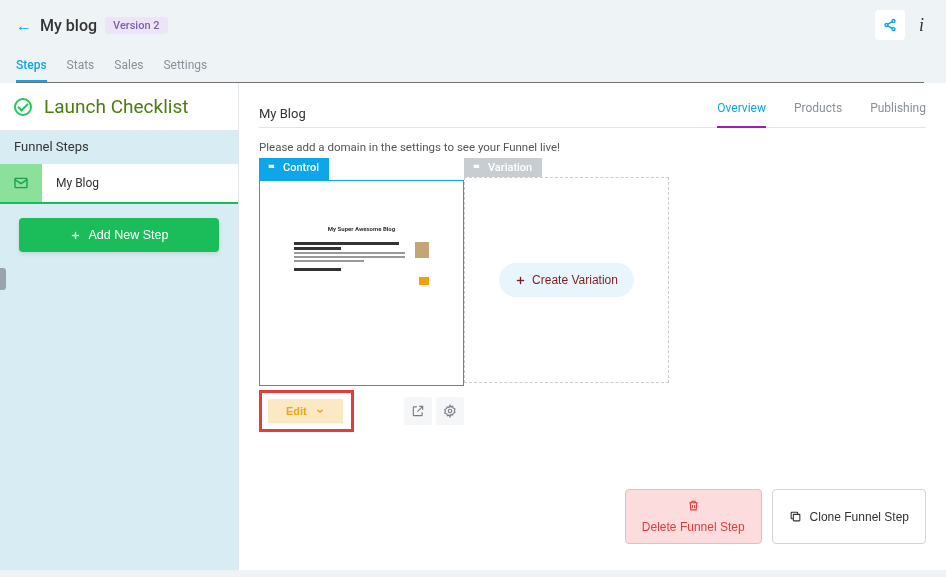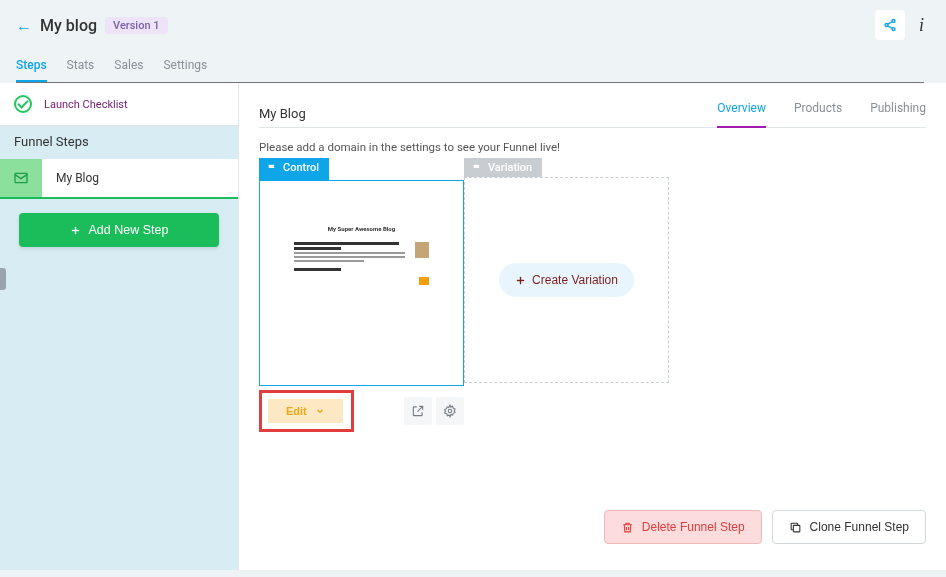"Version 1" span.version-badge { text: 1 -> 2 }
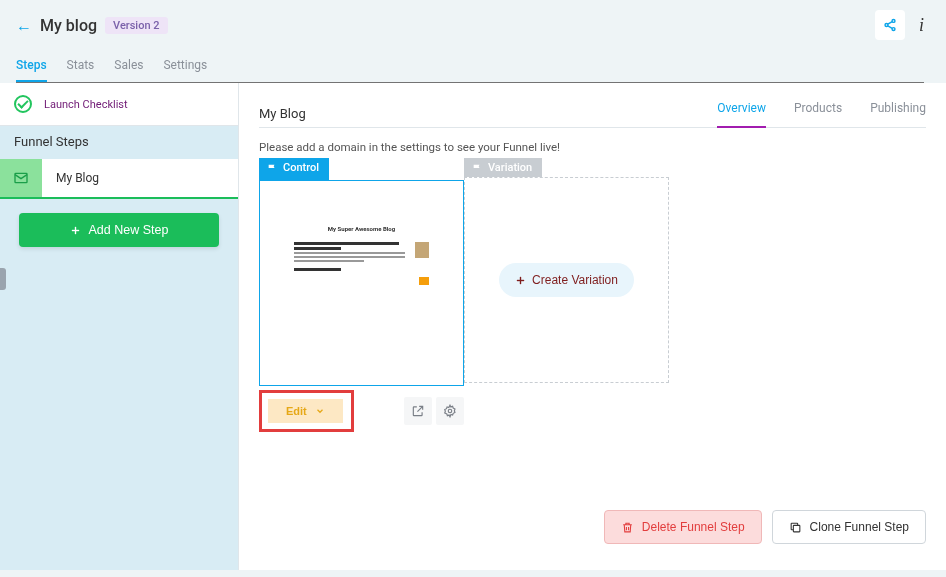"Launch Checklist" .checklist-title { color: #701a75 -> #4d7c0f; font-size: 11px -> 19px }
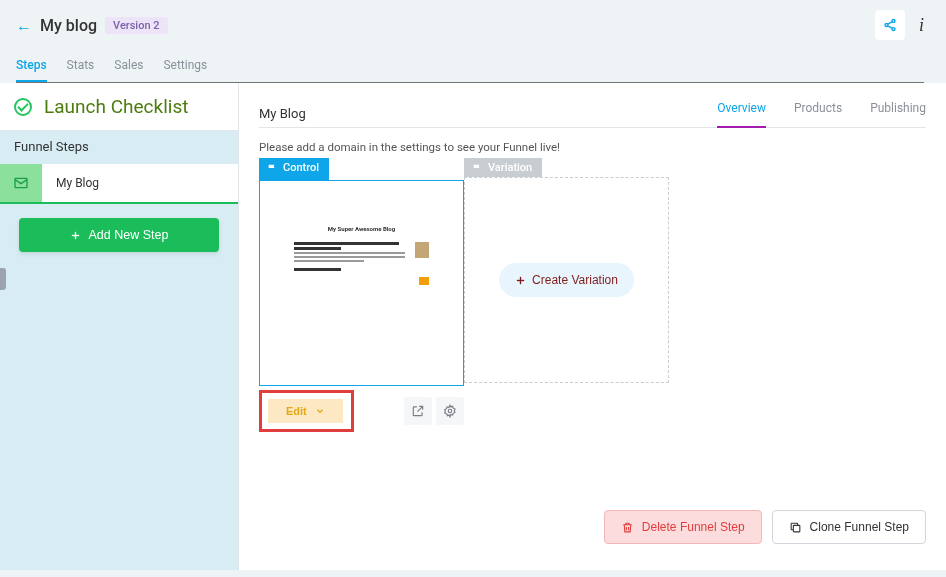"Delete Funnel Step" .delete-step { flex-direction: none -> column }
